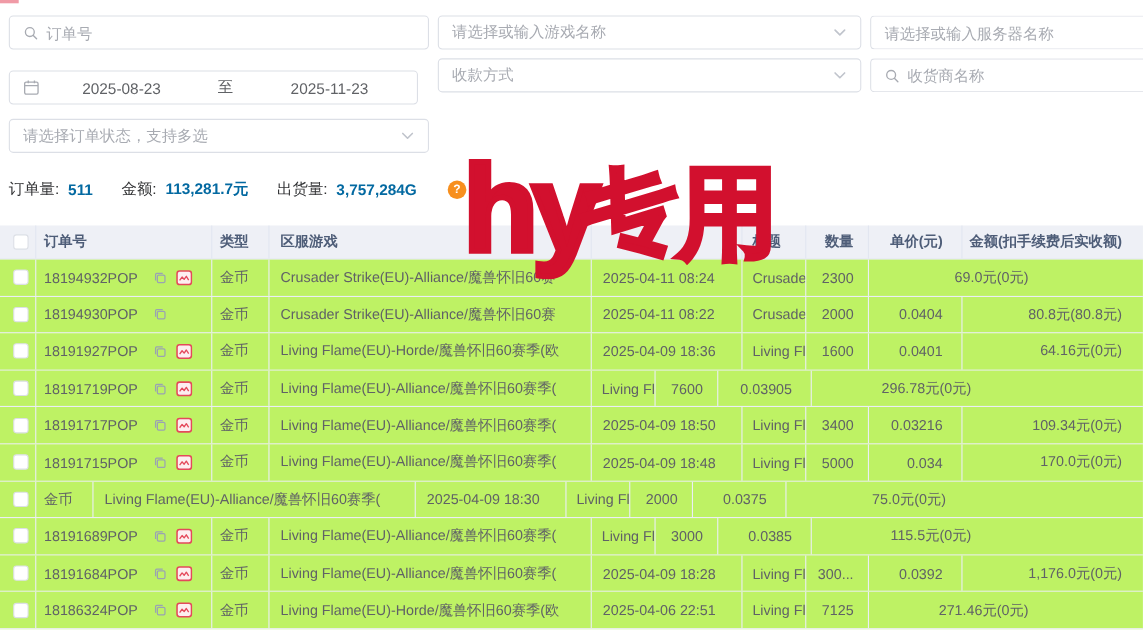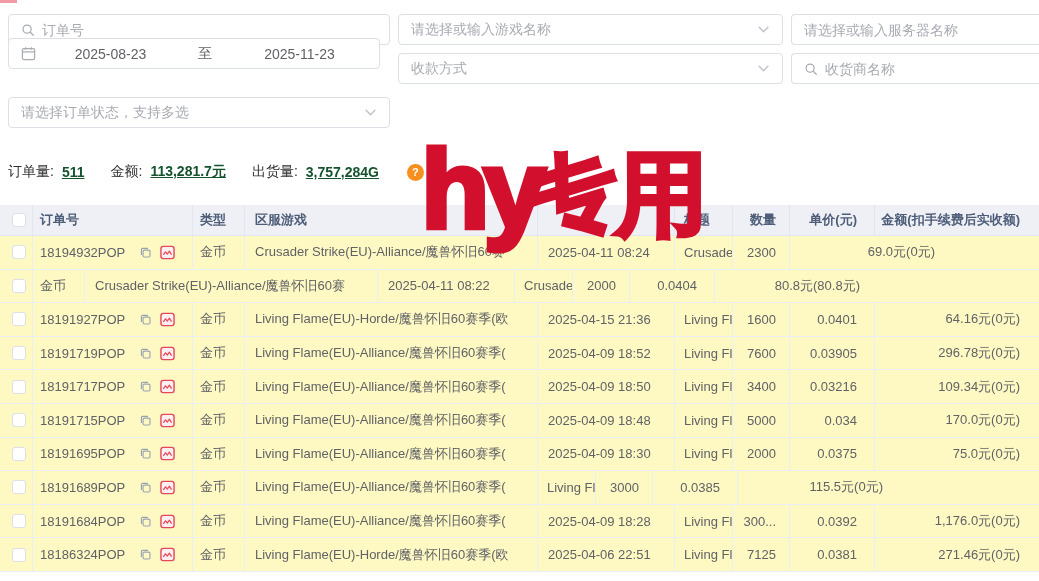"2025-08-23" #f-date { top: 38px -> 64px }
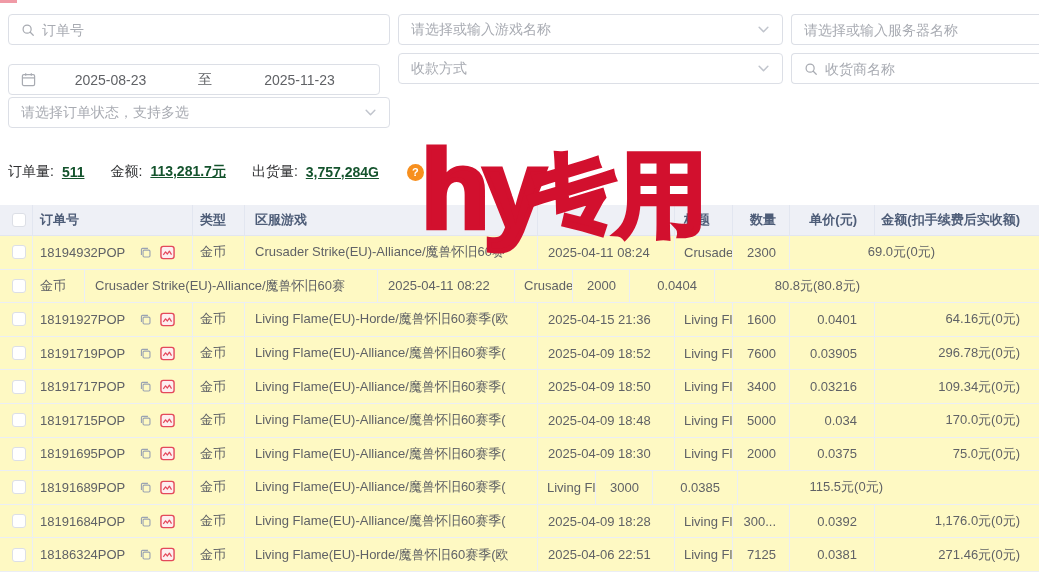"请选择订单状态，支持多选" #f-status { top: 97px -> 108px }
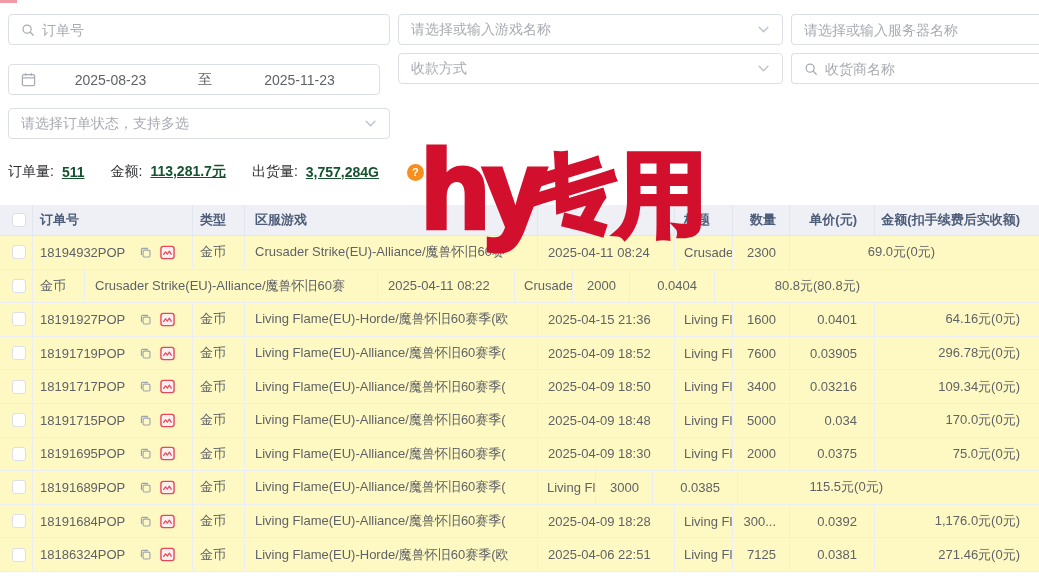"511" .stat-value { color: #14532d -> #0369a1; text-decoration: underline -> none }
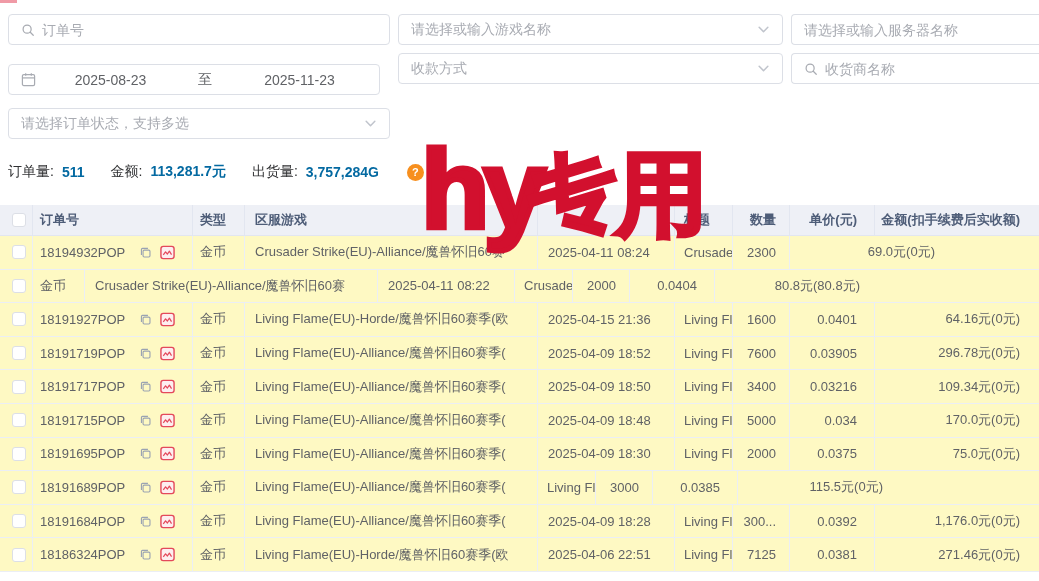"18194932POP" .tr { background: #fef9c3 -> #bef264 }
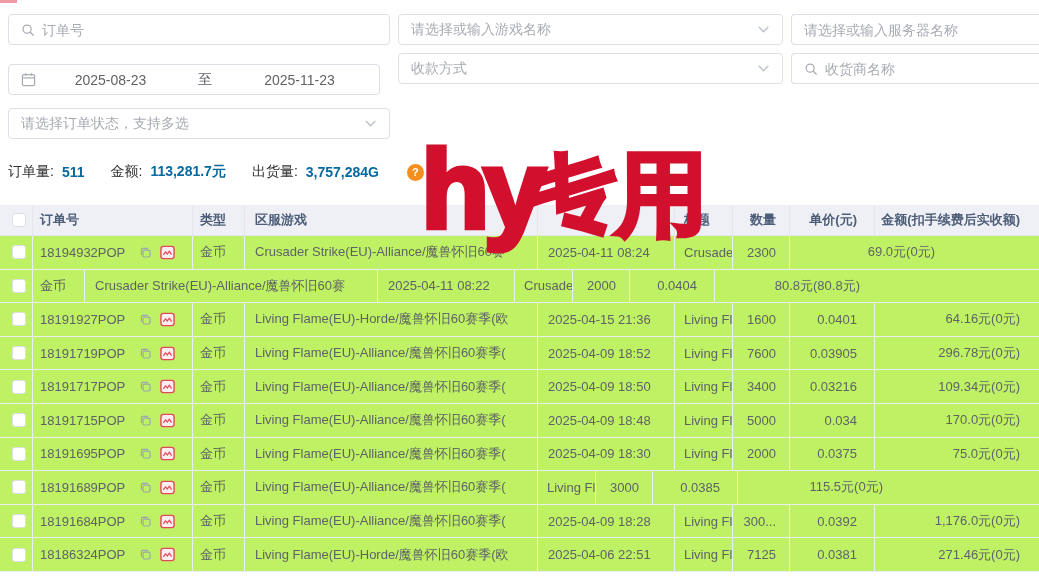"18194930POP" div.td { html: none -> <div> <span>18194930POP</span> <span> <svg> <rect></rect> <path></path> </svg> </span> </div> }
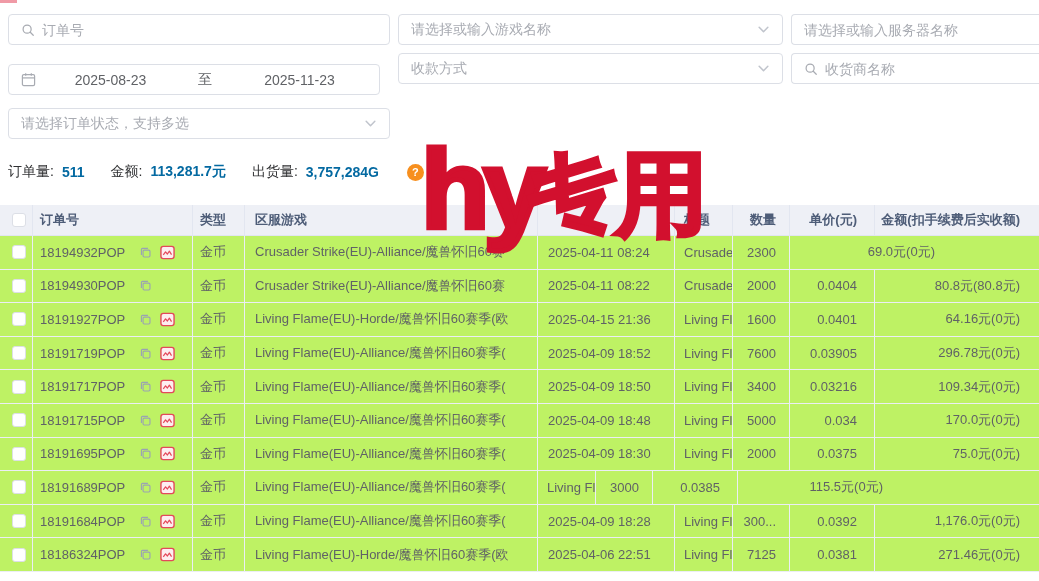"2025-04-15 21:36" div.td { text: 2025-04-15 21:36 -> 2025-04-09 18:36 }
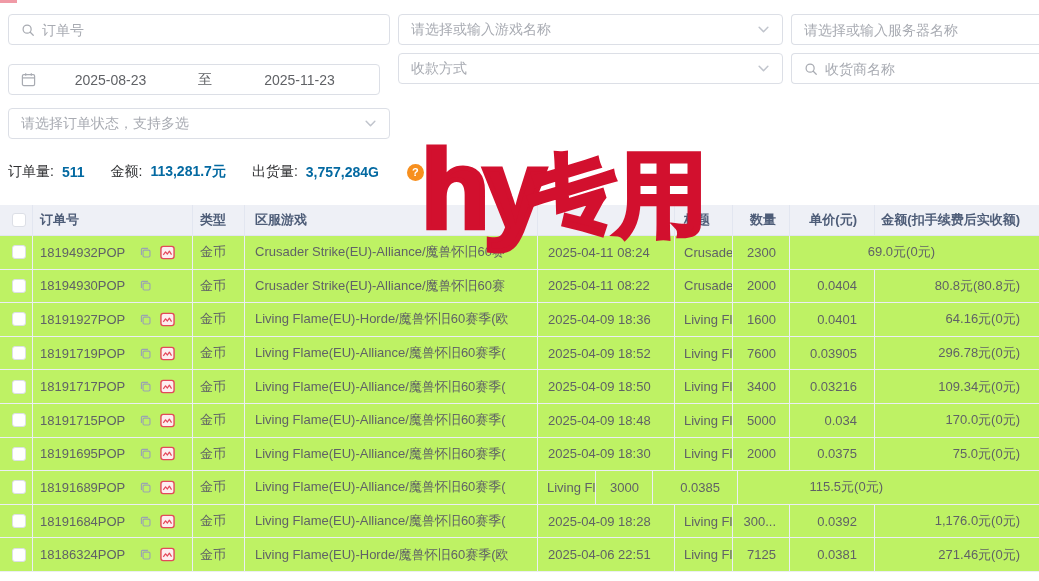"2025-04-09 18:52" div.td { html: <div>2025-04-09 18:52</div> -> none }
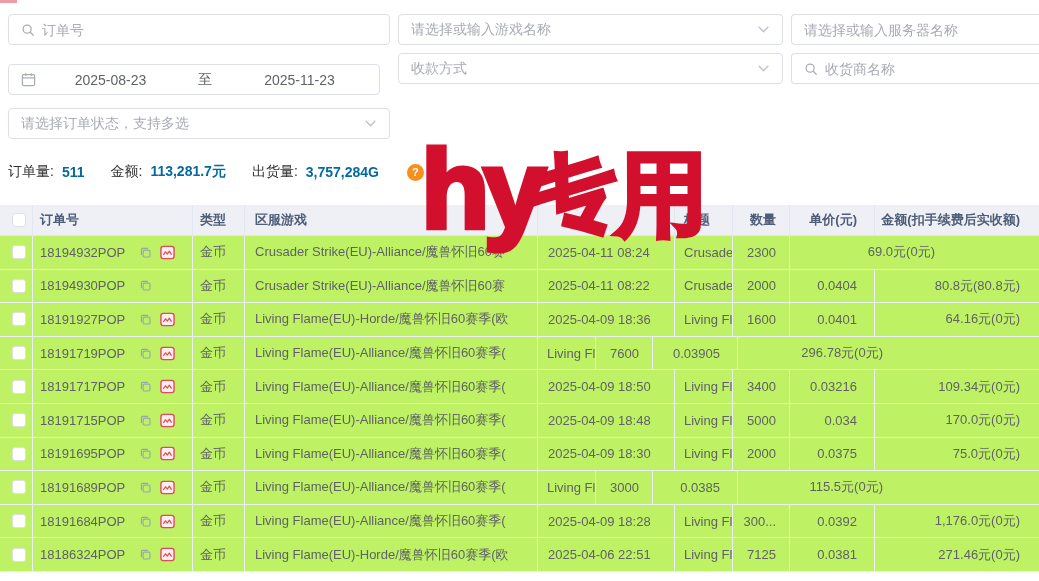"18191695POP" div.td { html: <div> <span>18191695POP</span> <span> <svg> <rect></rect> <path></path> </svg> </span> <span> <svg> <rect></rect> <path></path> </svg> </span> </div> -> none }
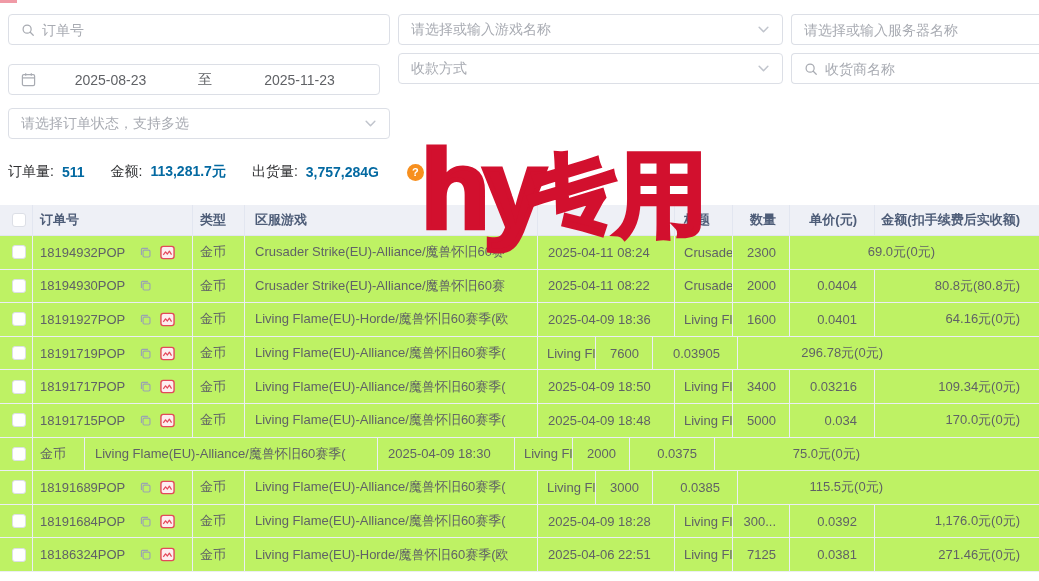"0.0381" div.td { html: <div>0.0381</div> -> none }
